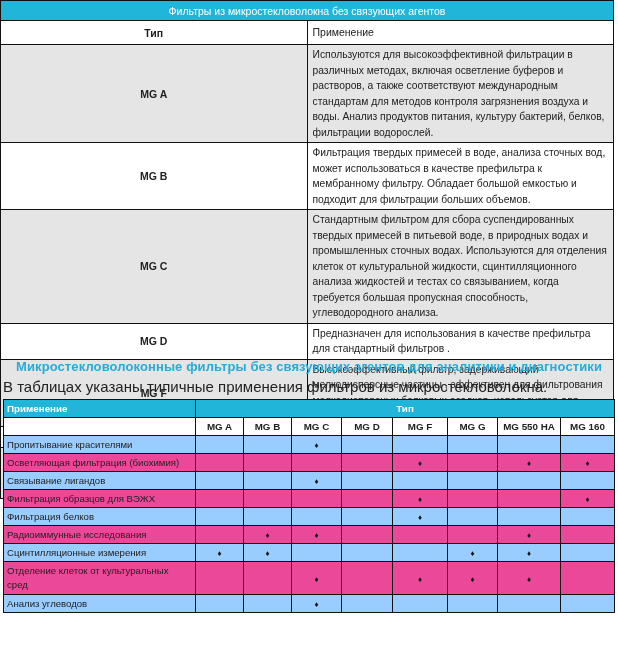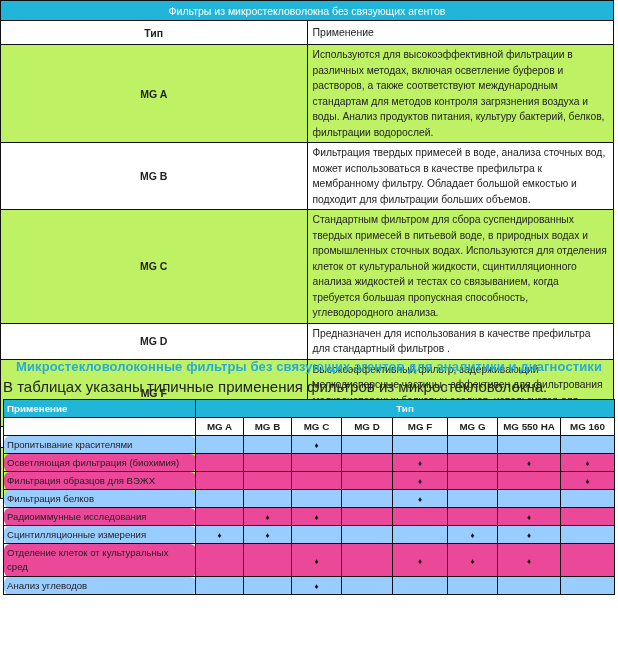"Используются для высокоэффективной" #t1 tr.blue td { background: #bef264 -> #e5e5e5 }
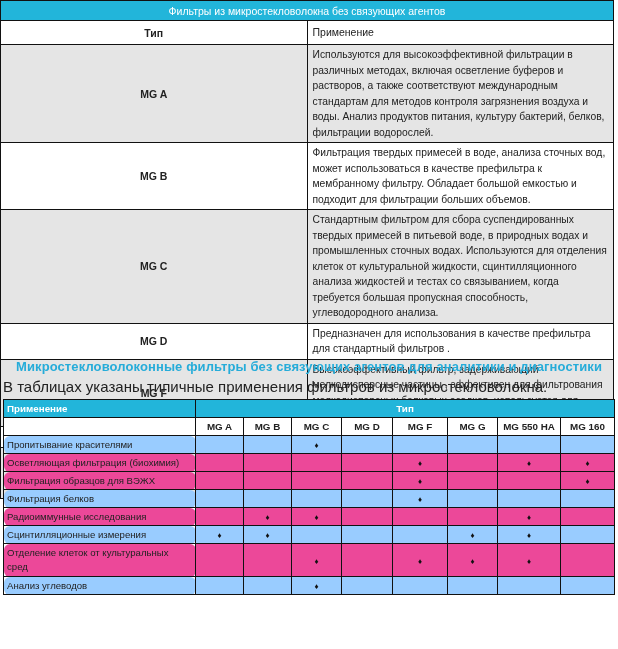"Пропитывание красителями" #t2 td.app { border-radius: 6px -> none }
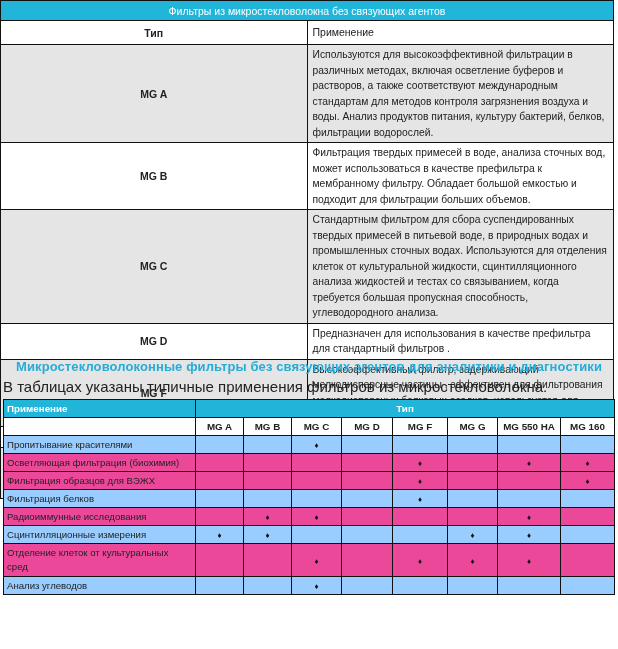"Связывание лигандов" tr.blue { html: none -> <tr> <td>Связывание лигандов</td> <td><span></span></td> <td><span></span></td> <td><span>♦</span></td> <td><span></span></td> <td><span></span></td> <td><span></span></td> <td><span></span></td> <td><span></span></td> </tr> }
